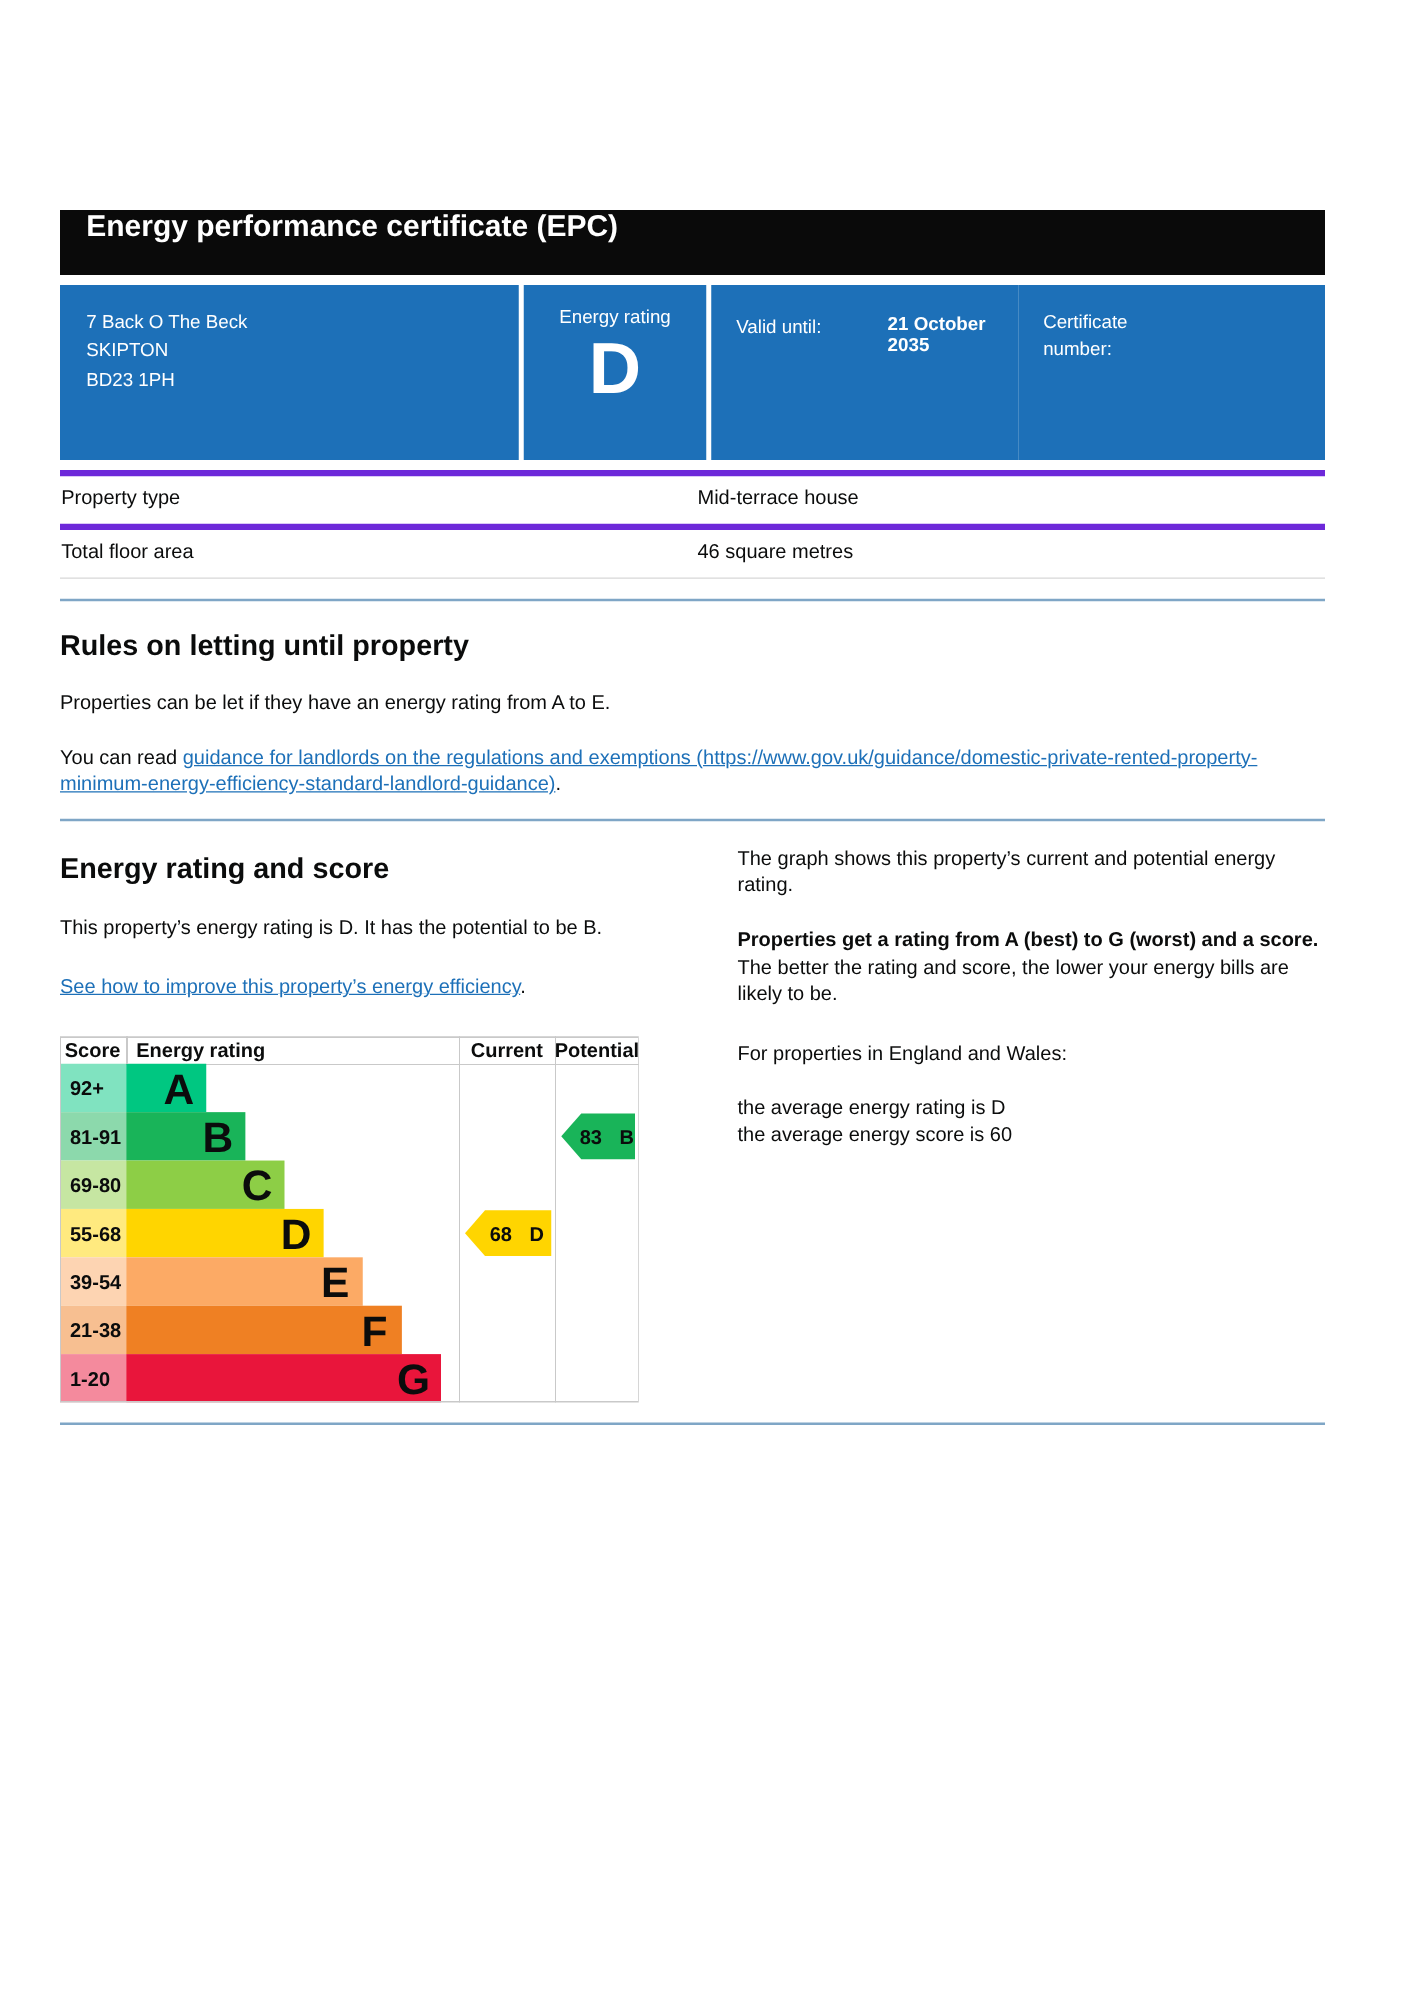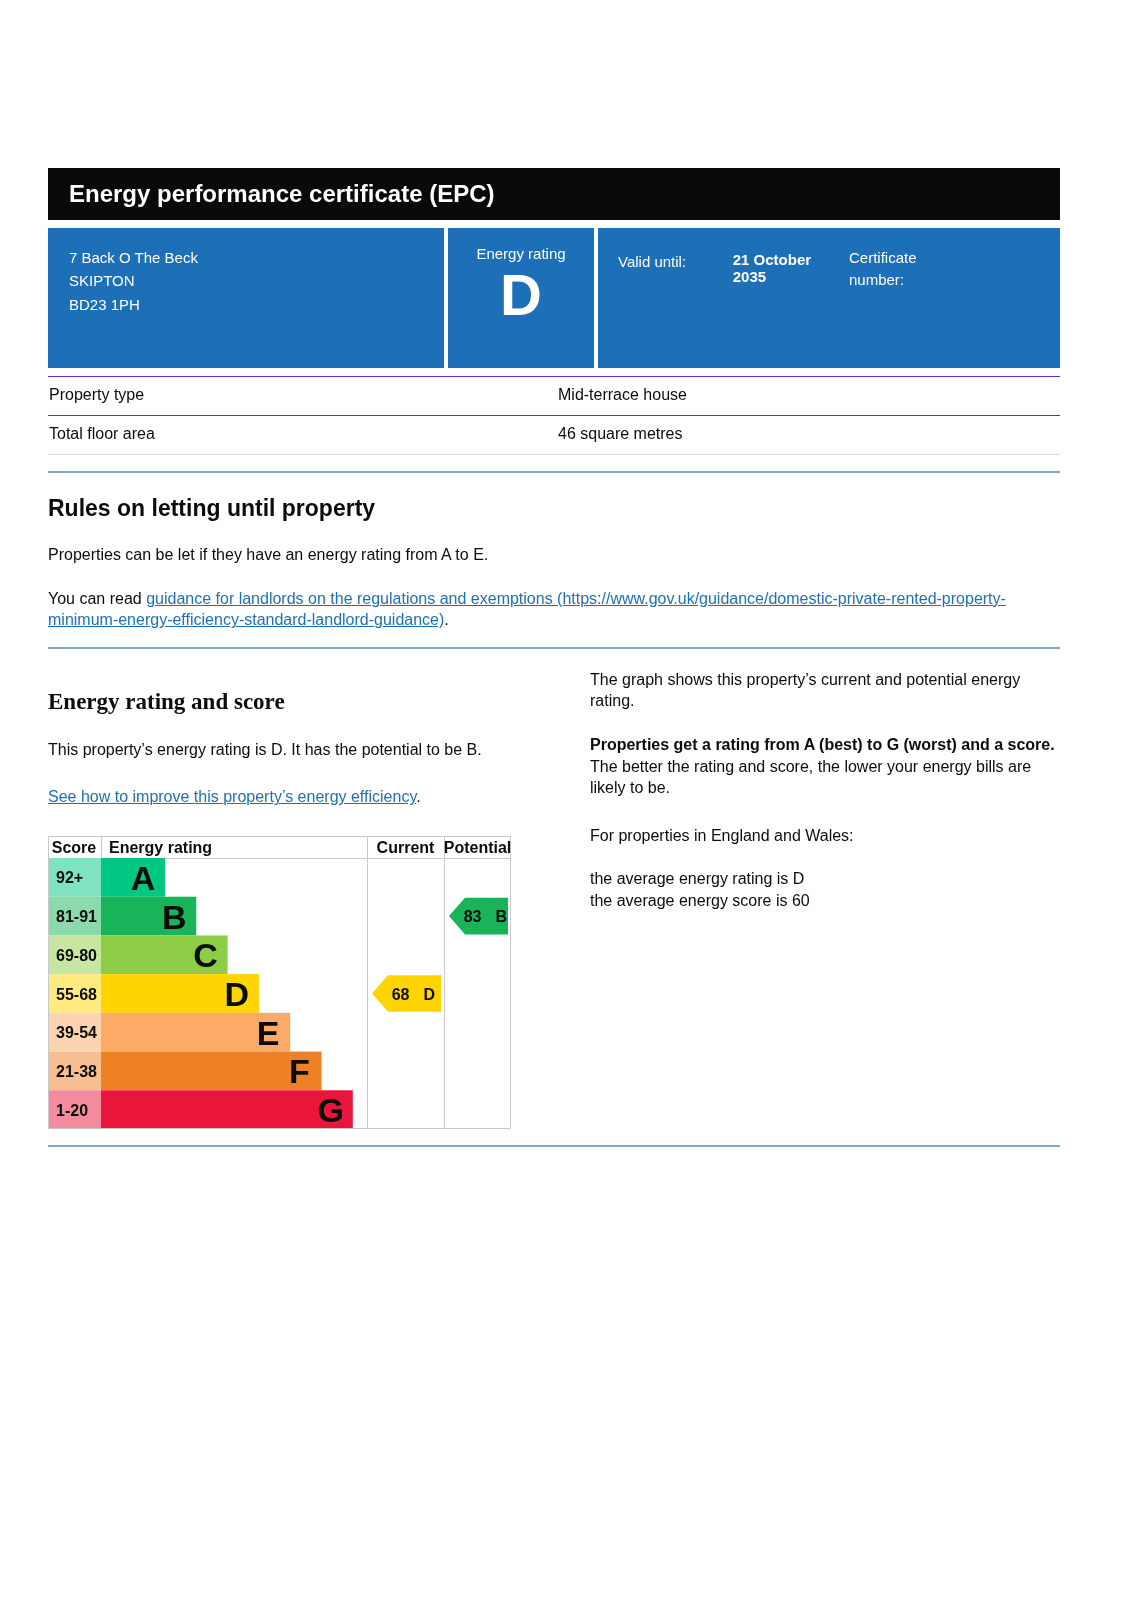"Energy performance certificate (EPC)" .title-bar { align-items: center -> flex-start }
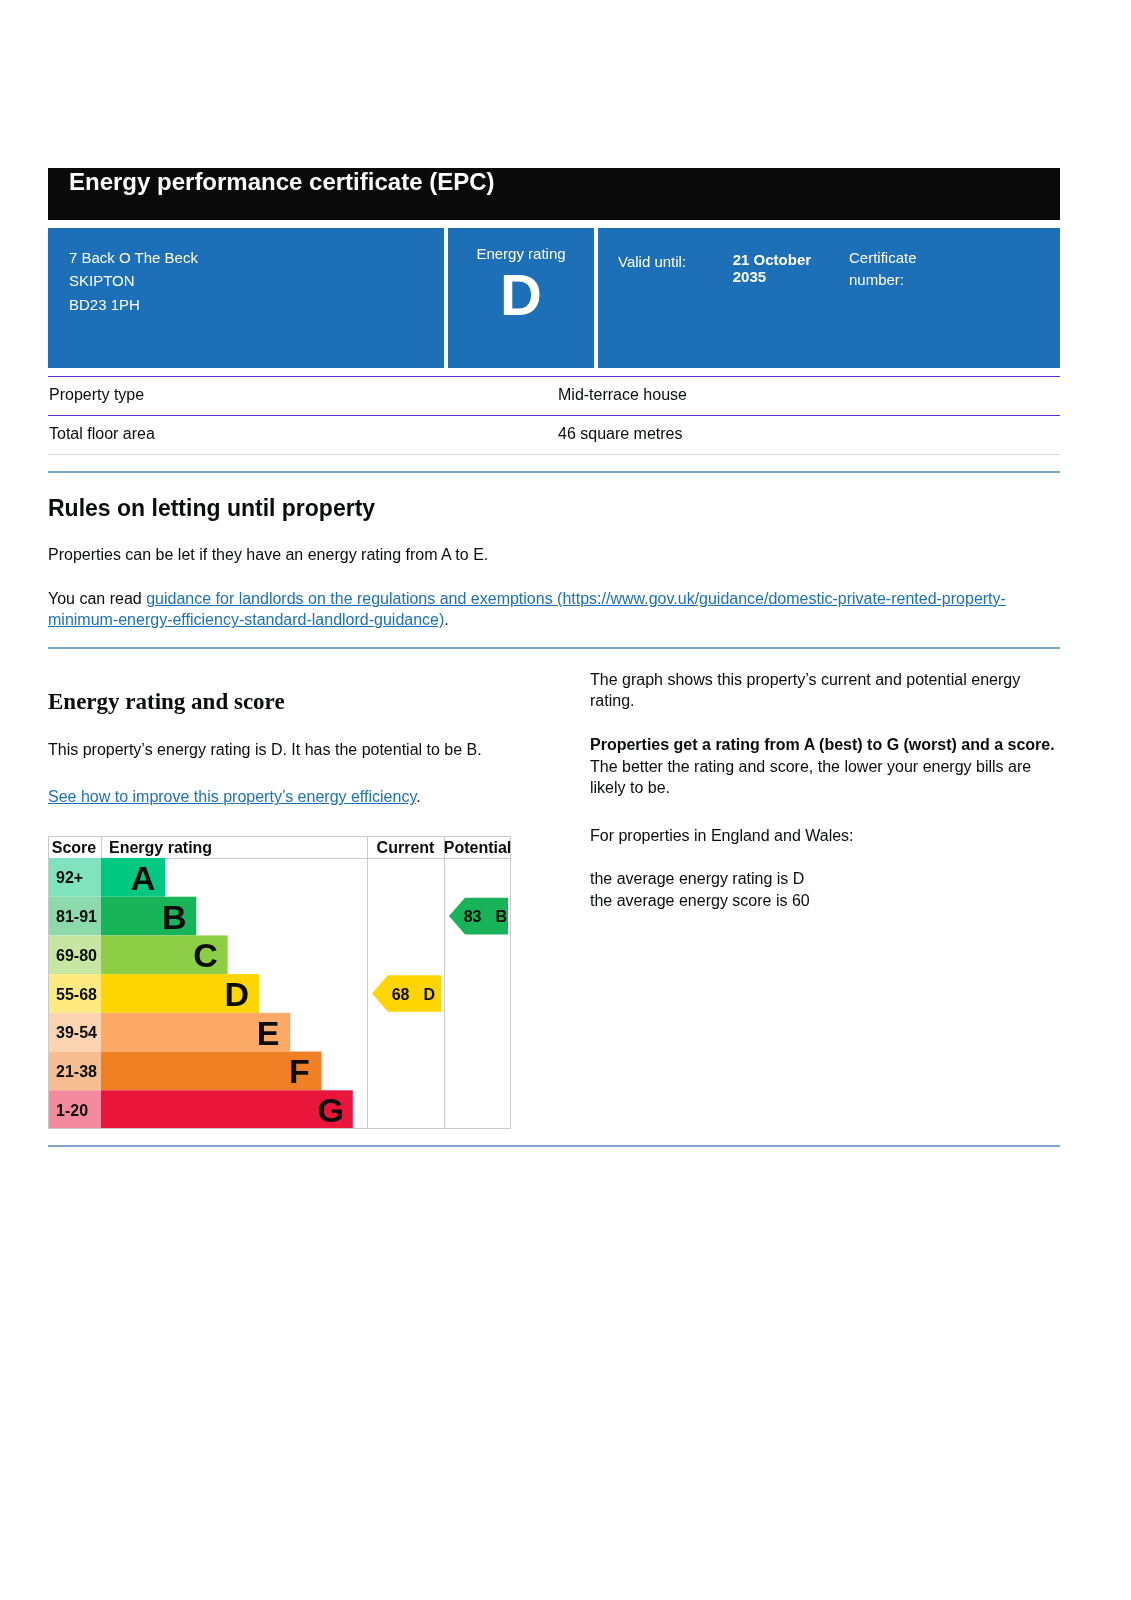"7 Back O The Beck" .addr-cell { width: 396px -> 367px }
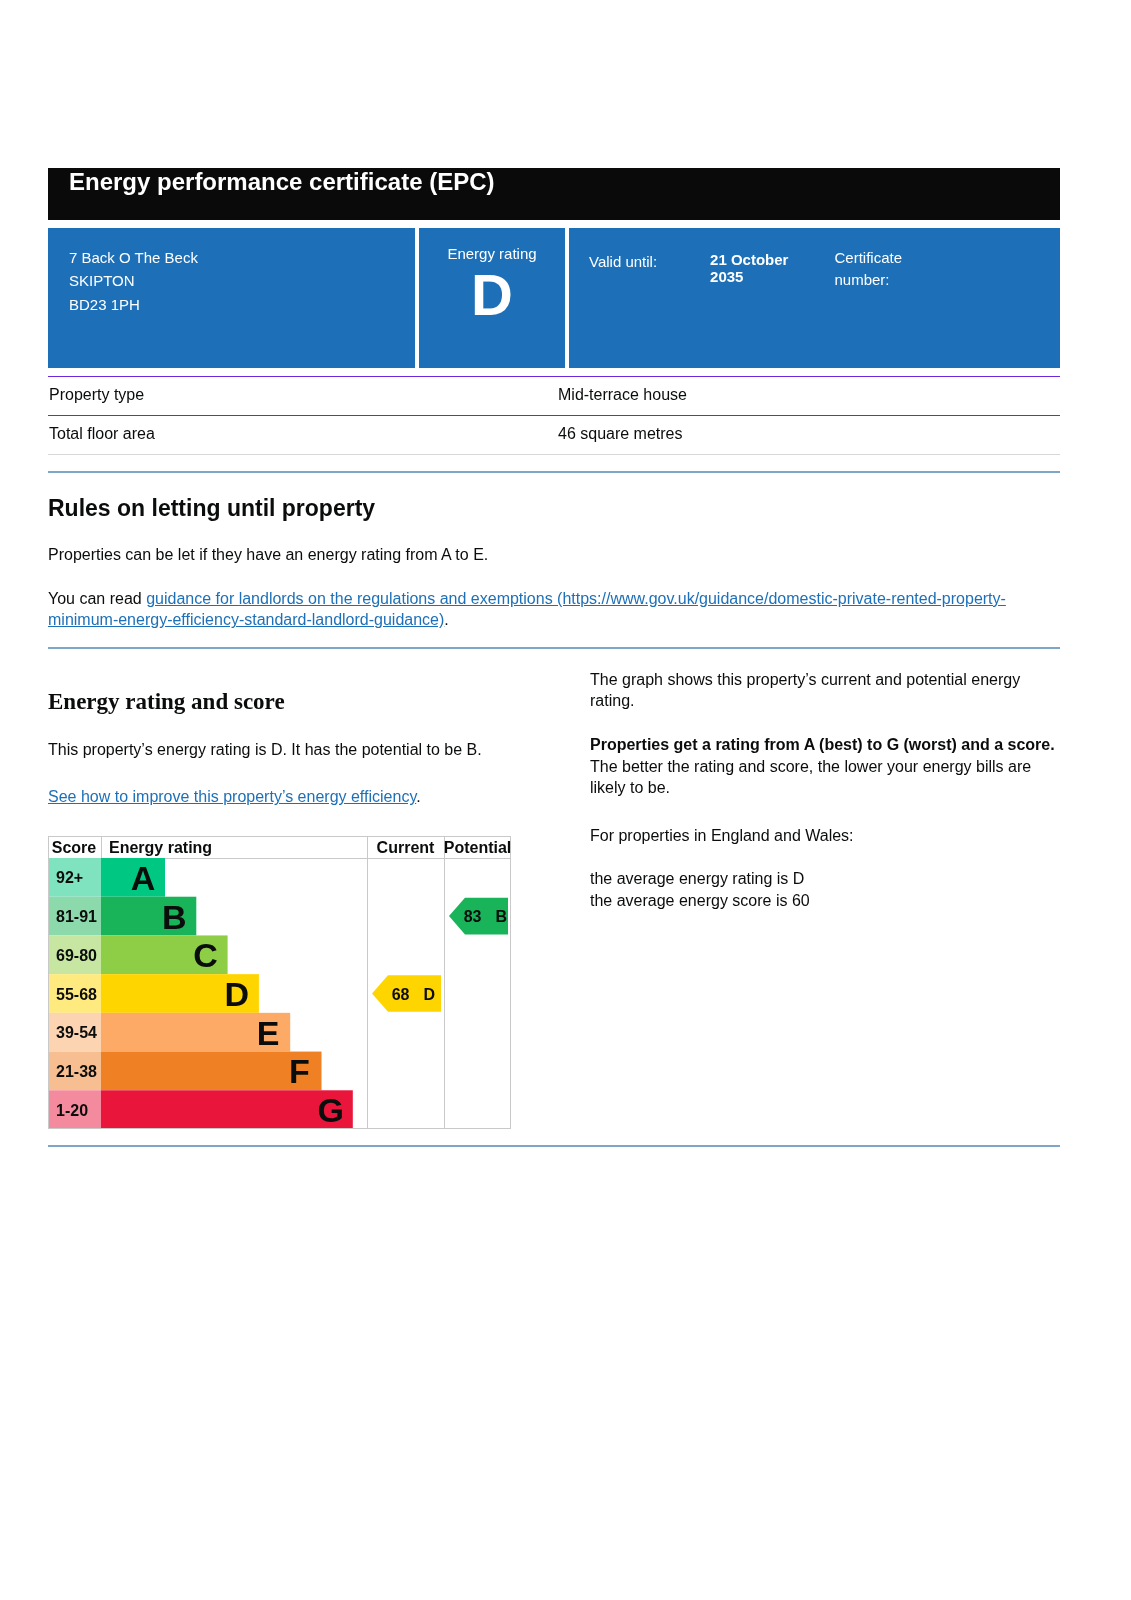"Property type" .prow { border-top: 1px solid #6d28d9 -> 5px solid #6d28d9 }
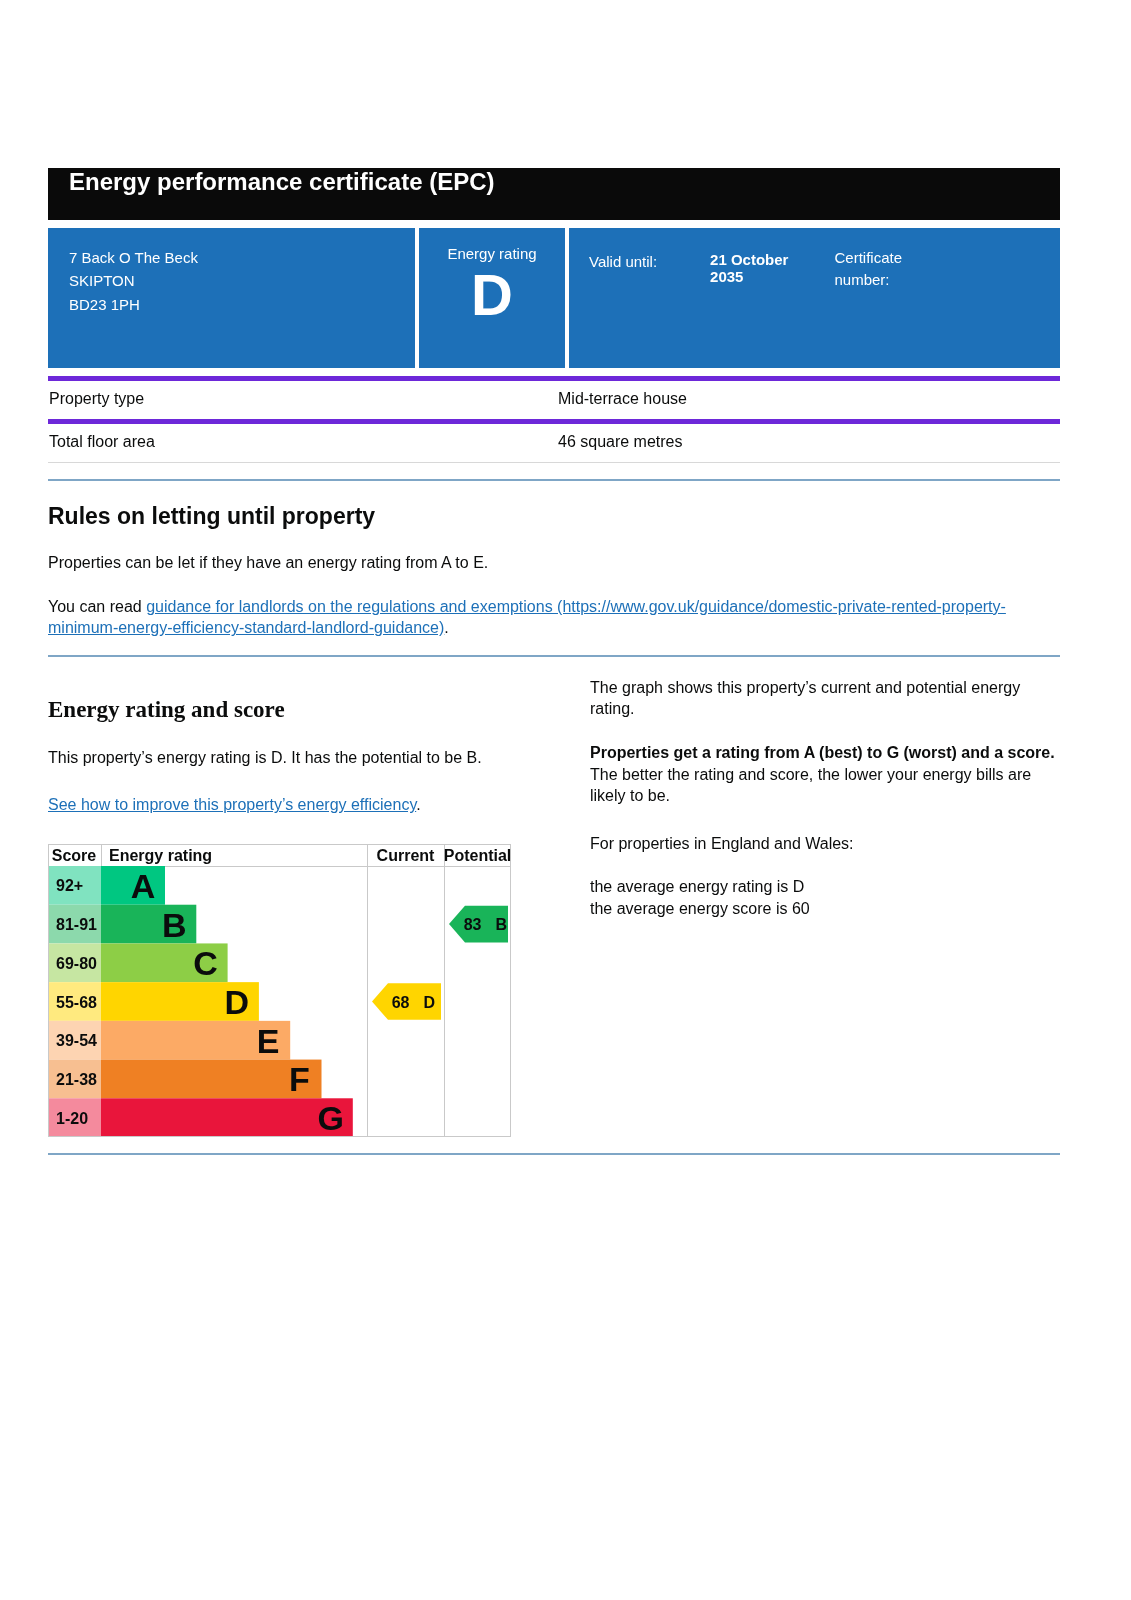"Energy rating and score" .col-left h2 { font-family: Liberation Serif, serif -> none; margin-top: 20px -> 4px }
